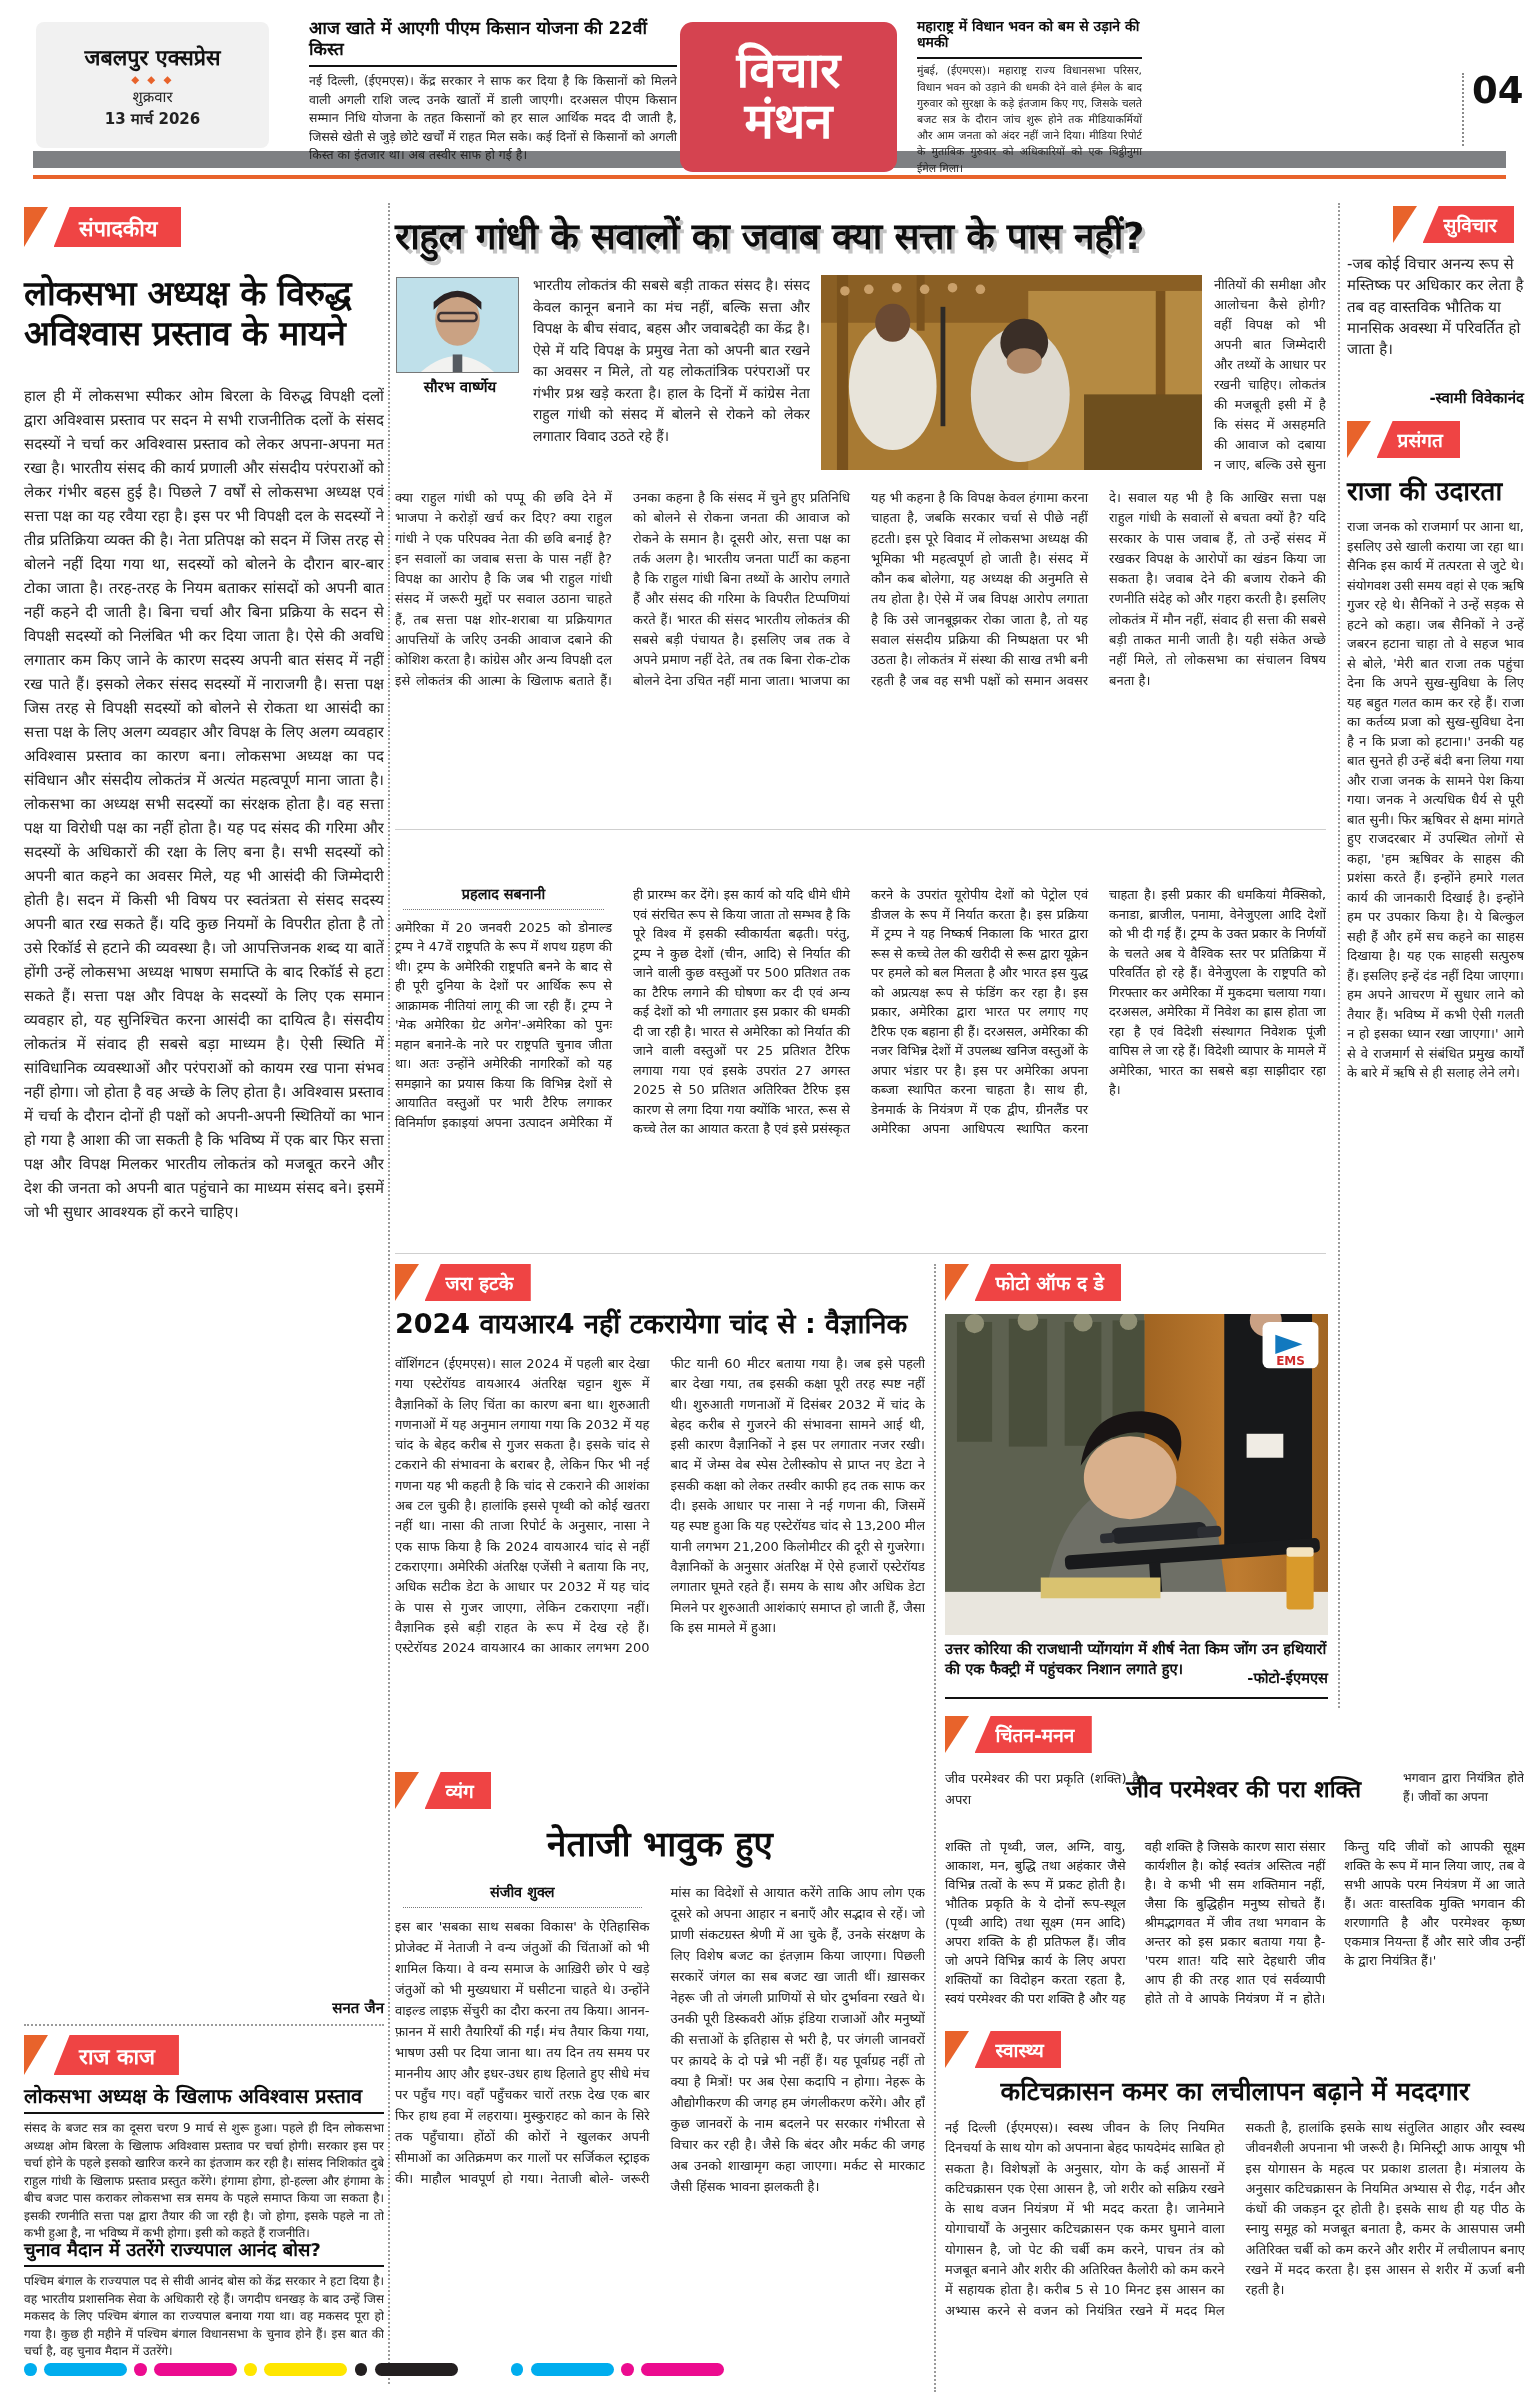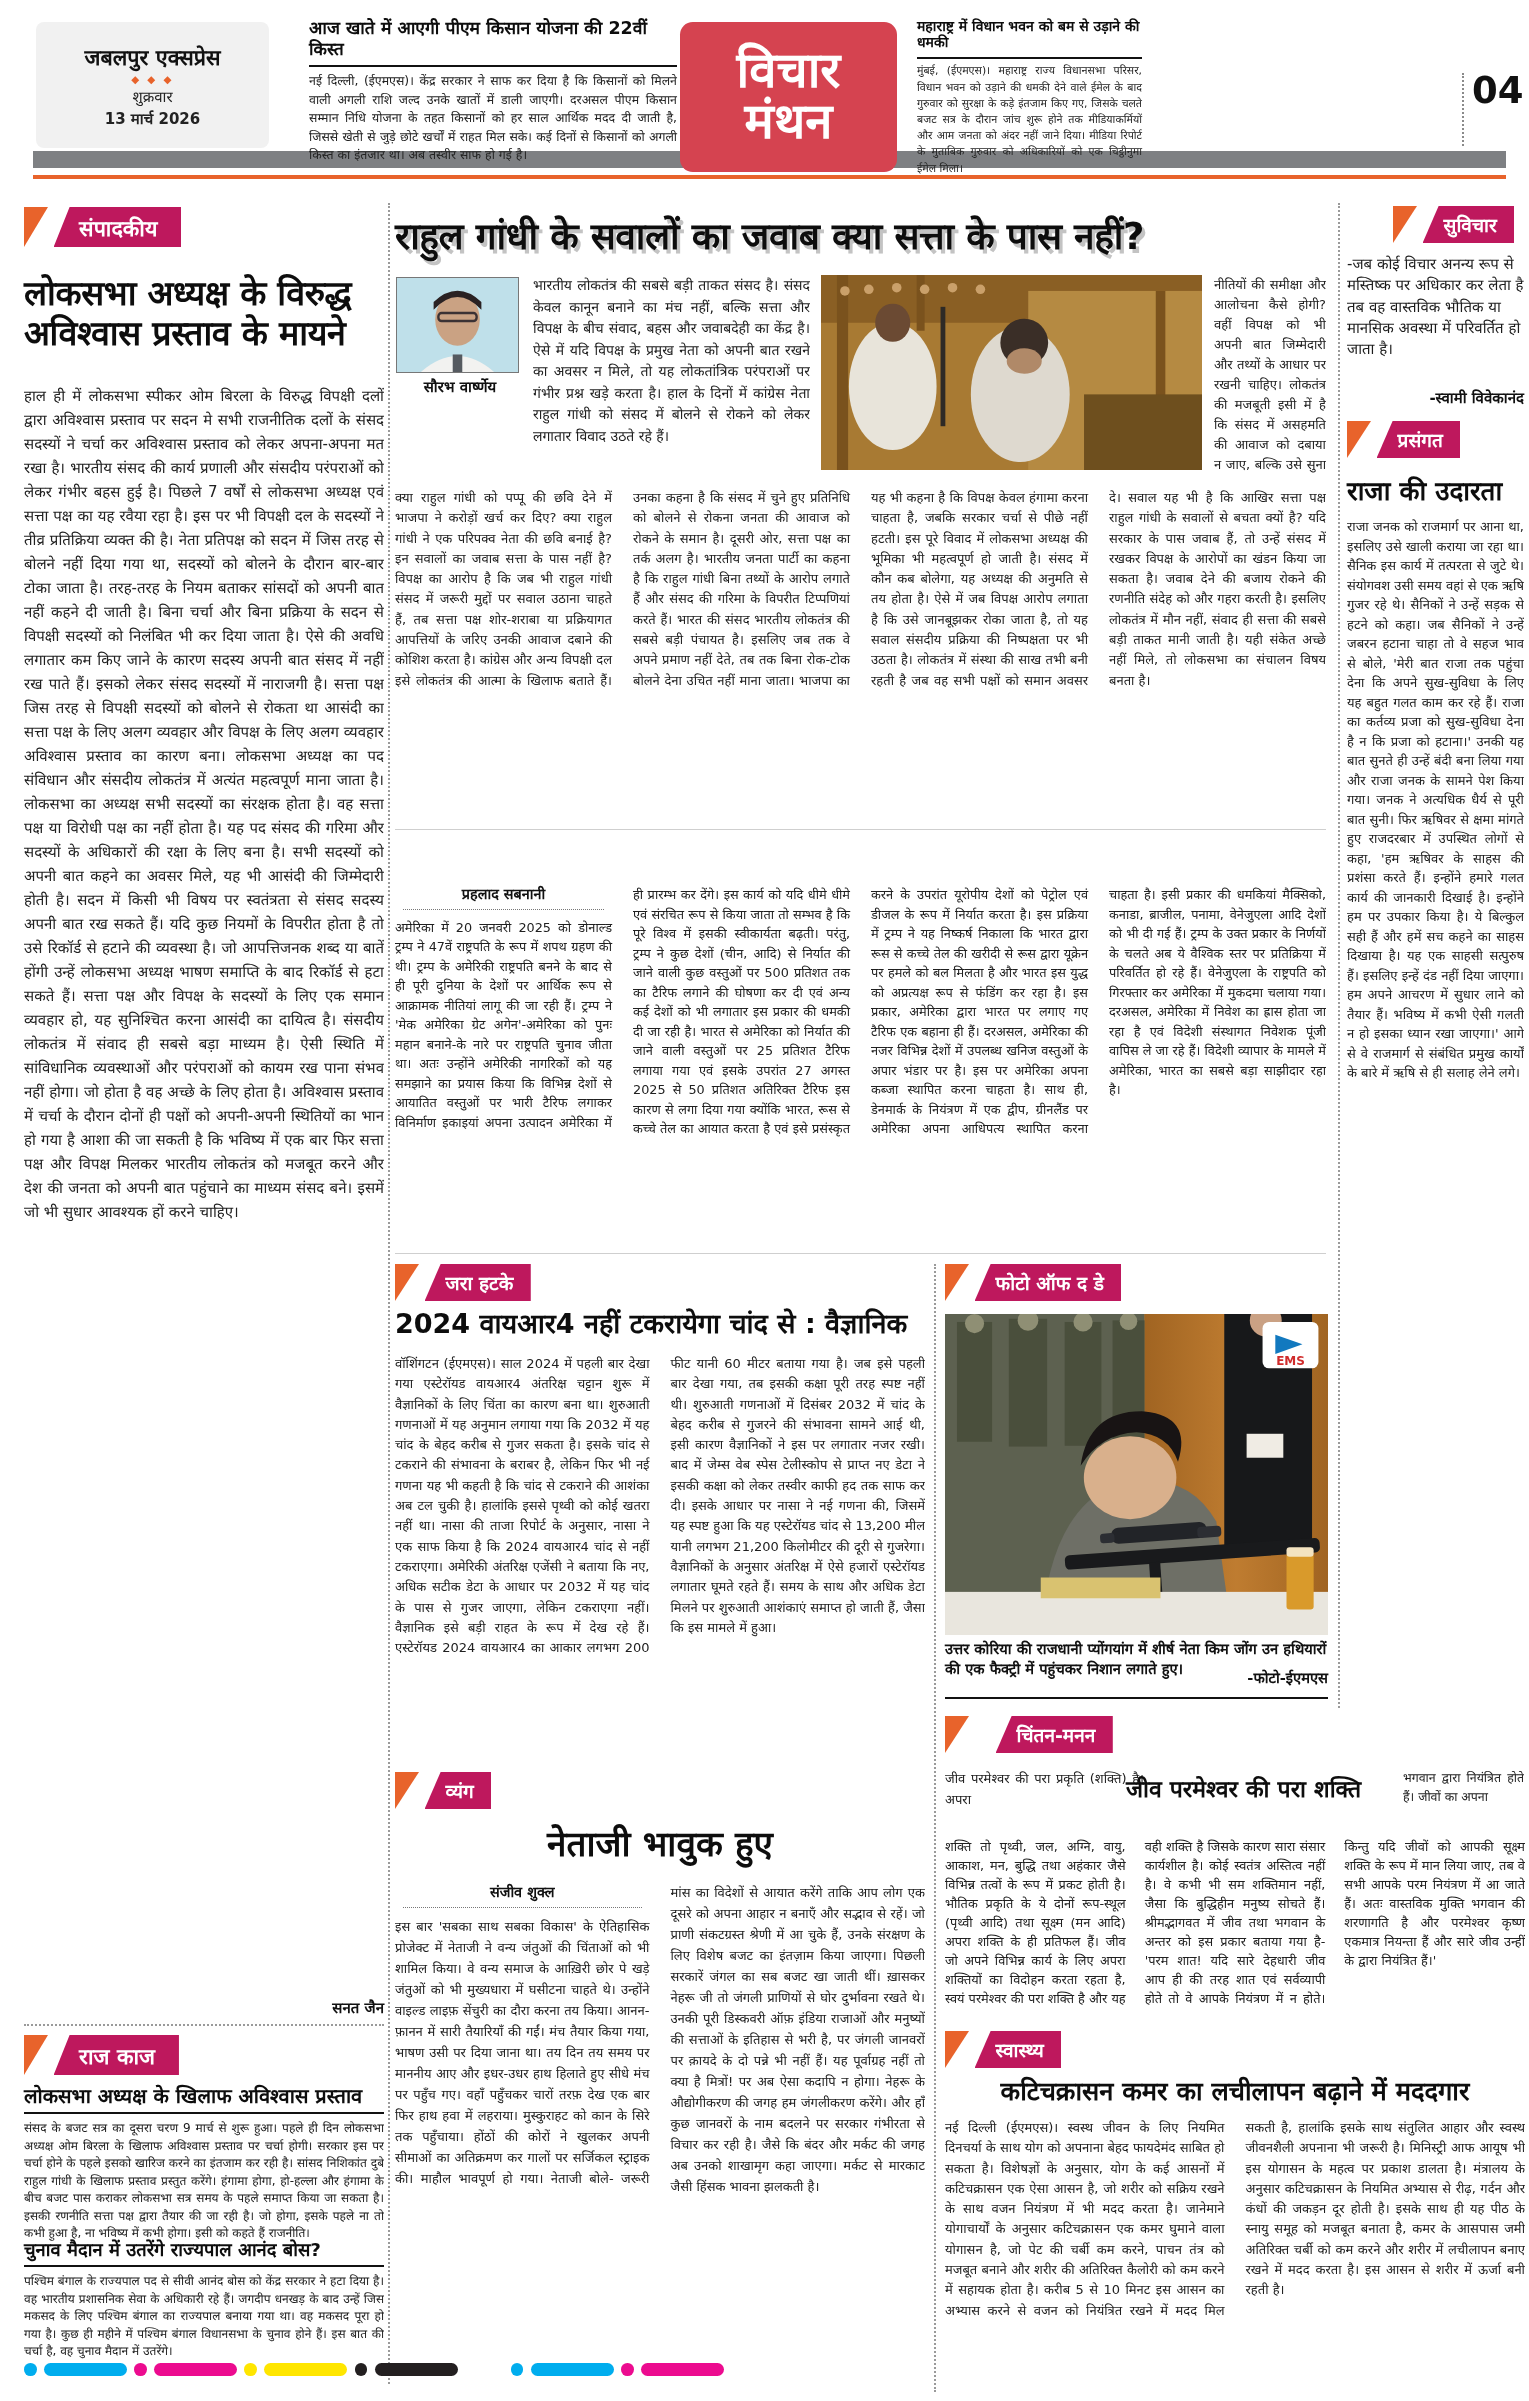"संपादकीय" .badge .panel { background: #be185d -> #ef4444 }
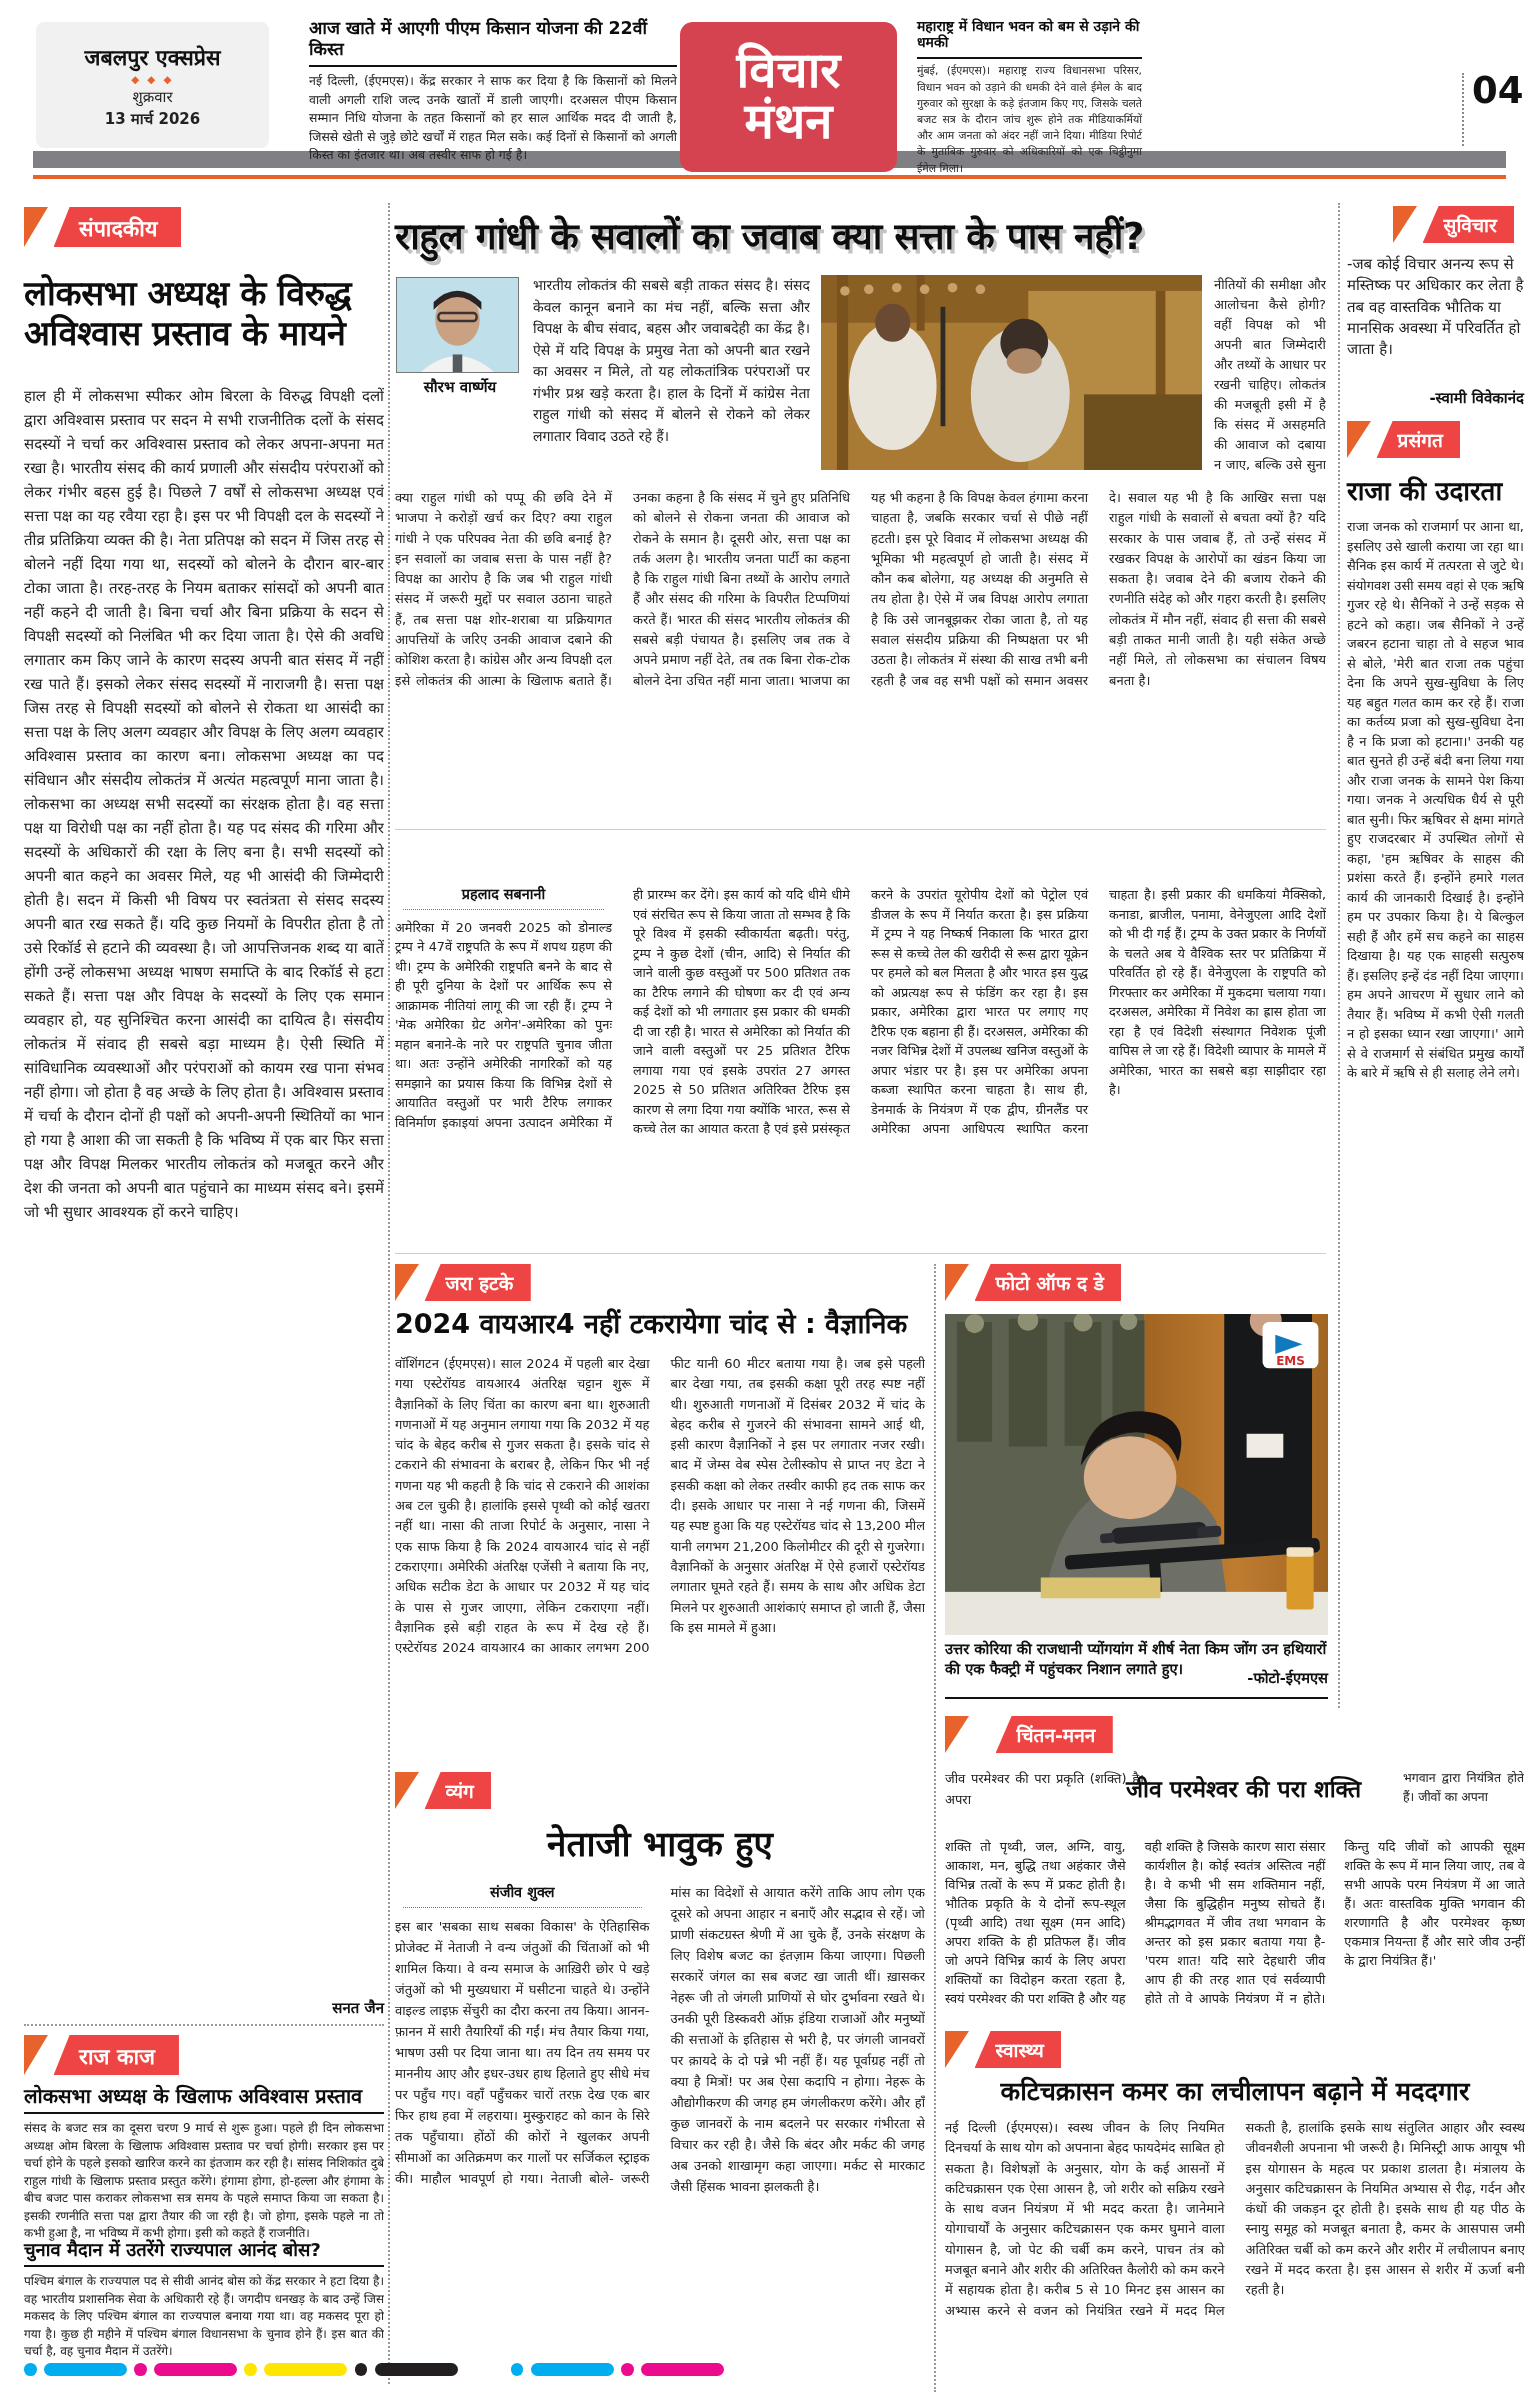"चिंतन-मनन" div.abs { gap: 21px -> none }
